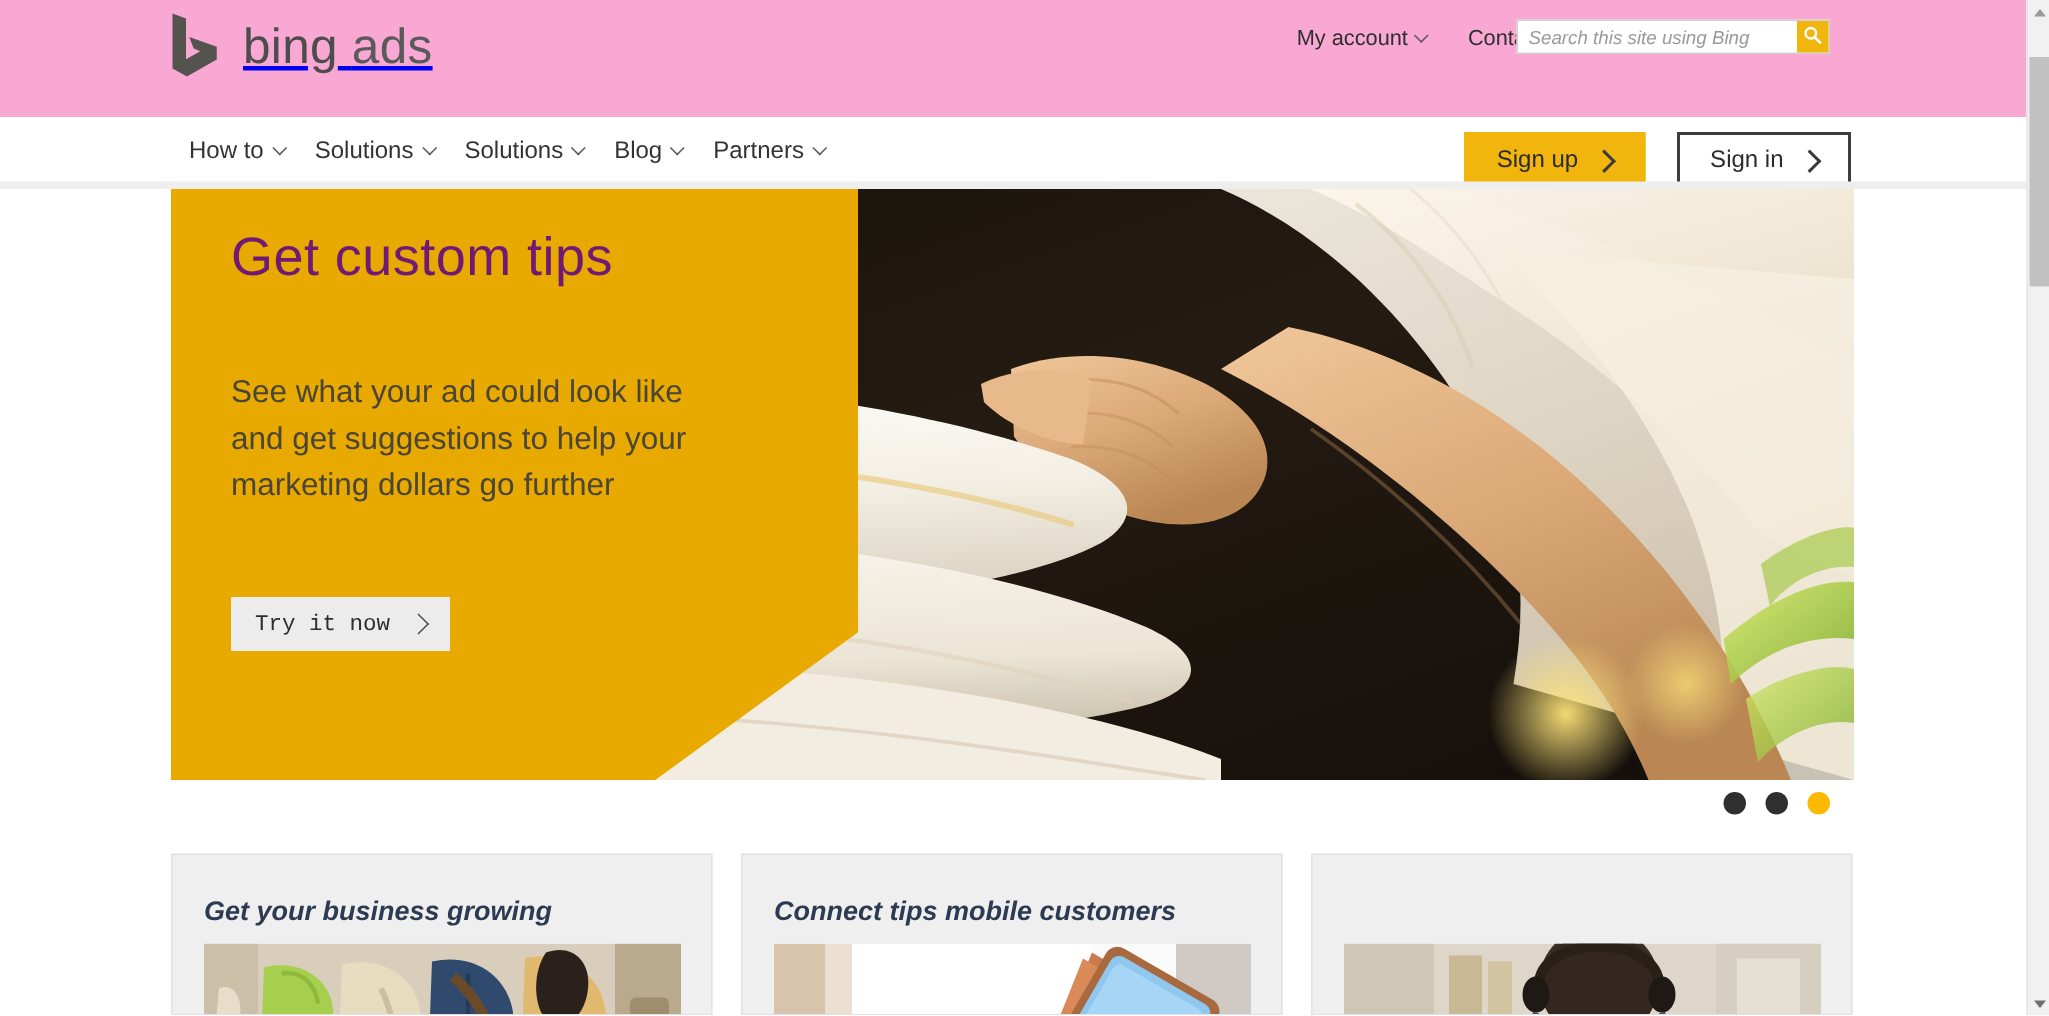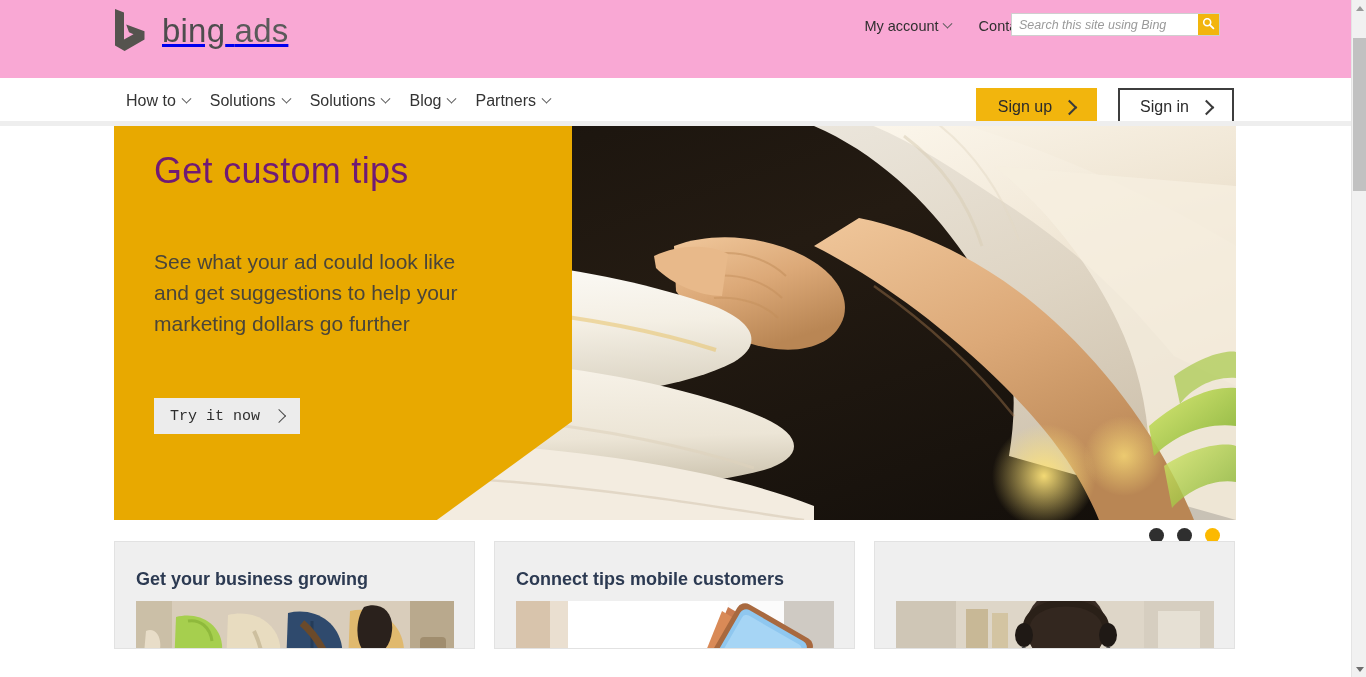"Get your business growing" .cards { font-style: none -> italic; top: 541px -> 569px }
